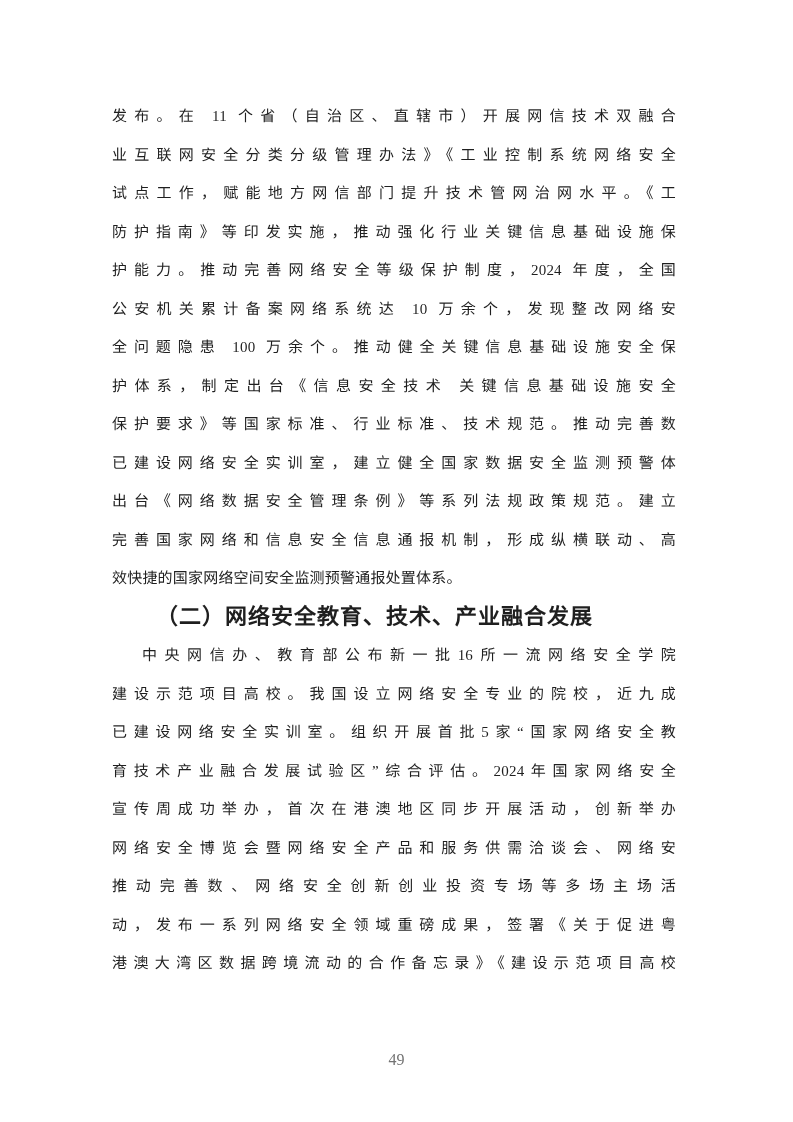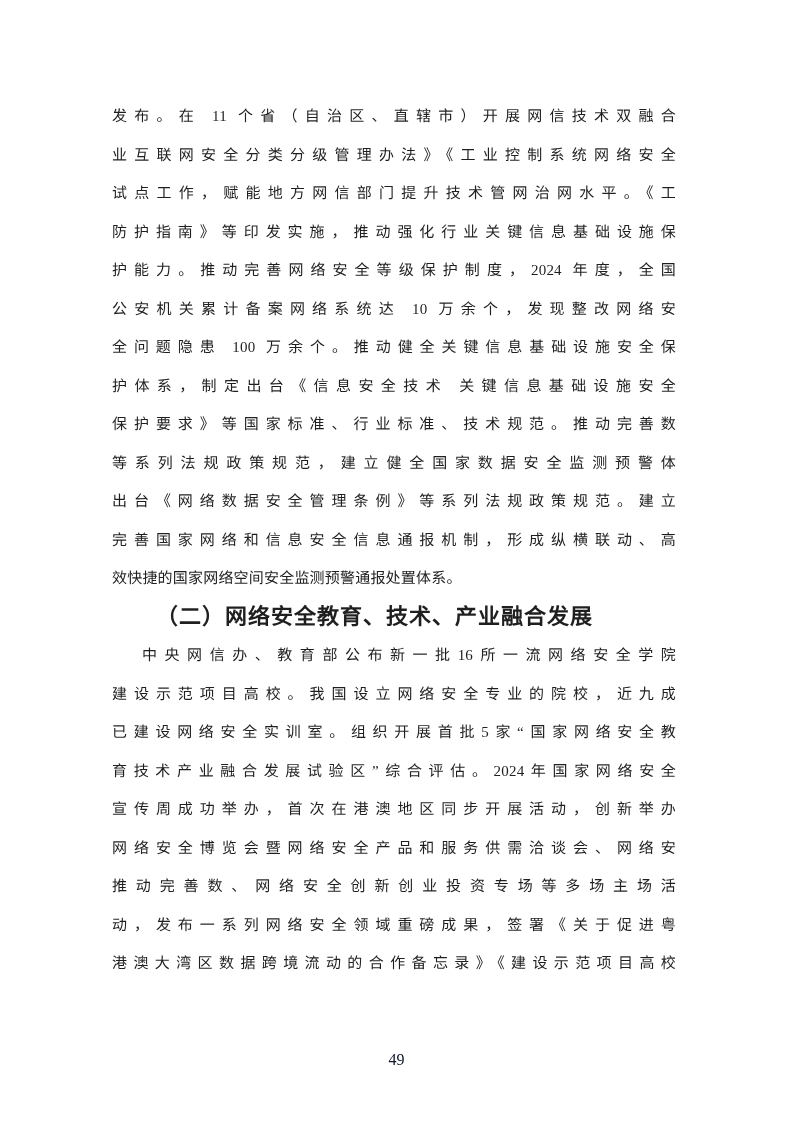"等系列法规政策规范，建立健全国家数据安全监测预警体" div.line { text: 等系列法规政策规范 -> 已建设网络安全实训室 }
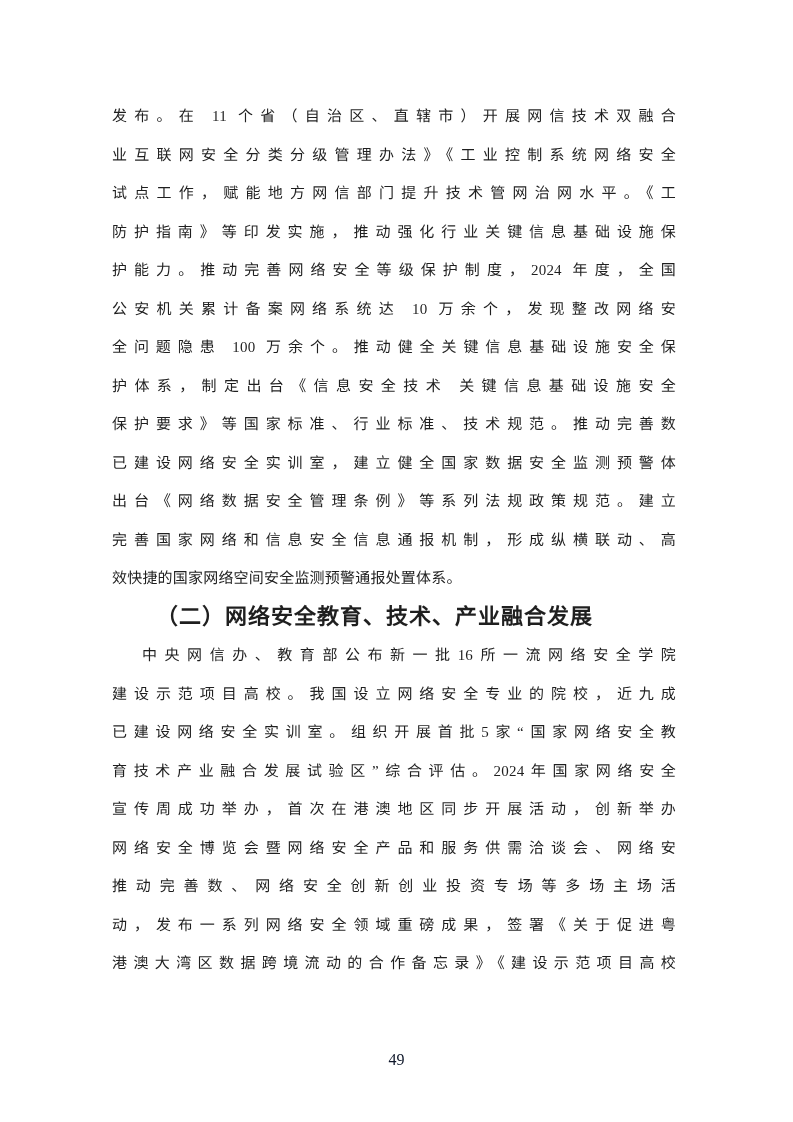"49" .footer { color: #0f172a -> #737373 }
